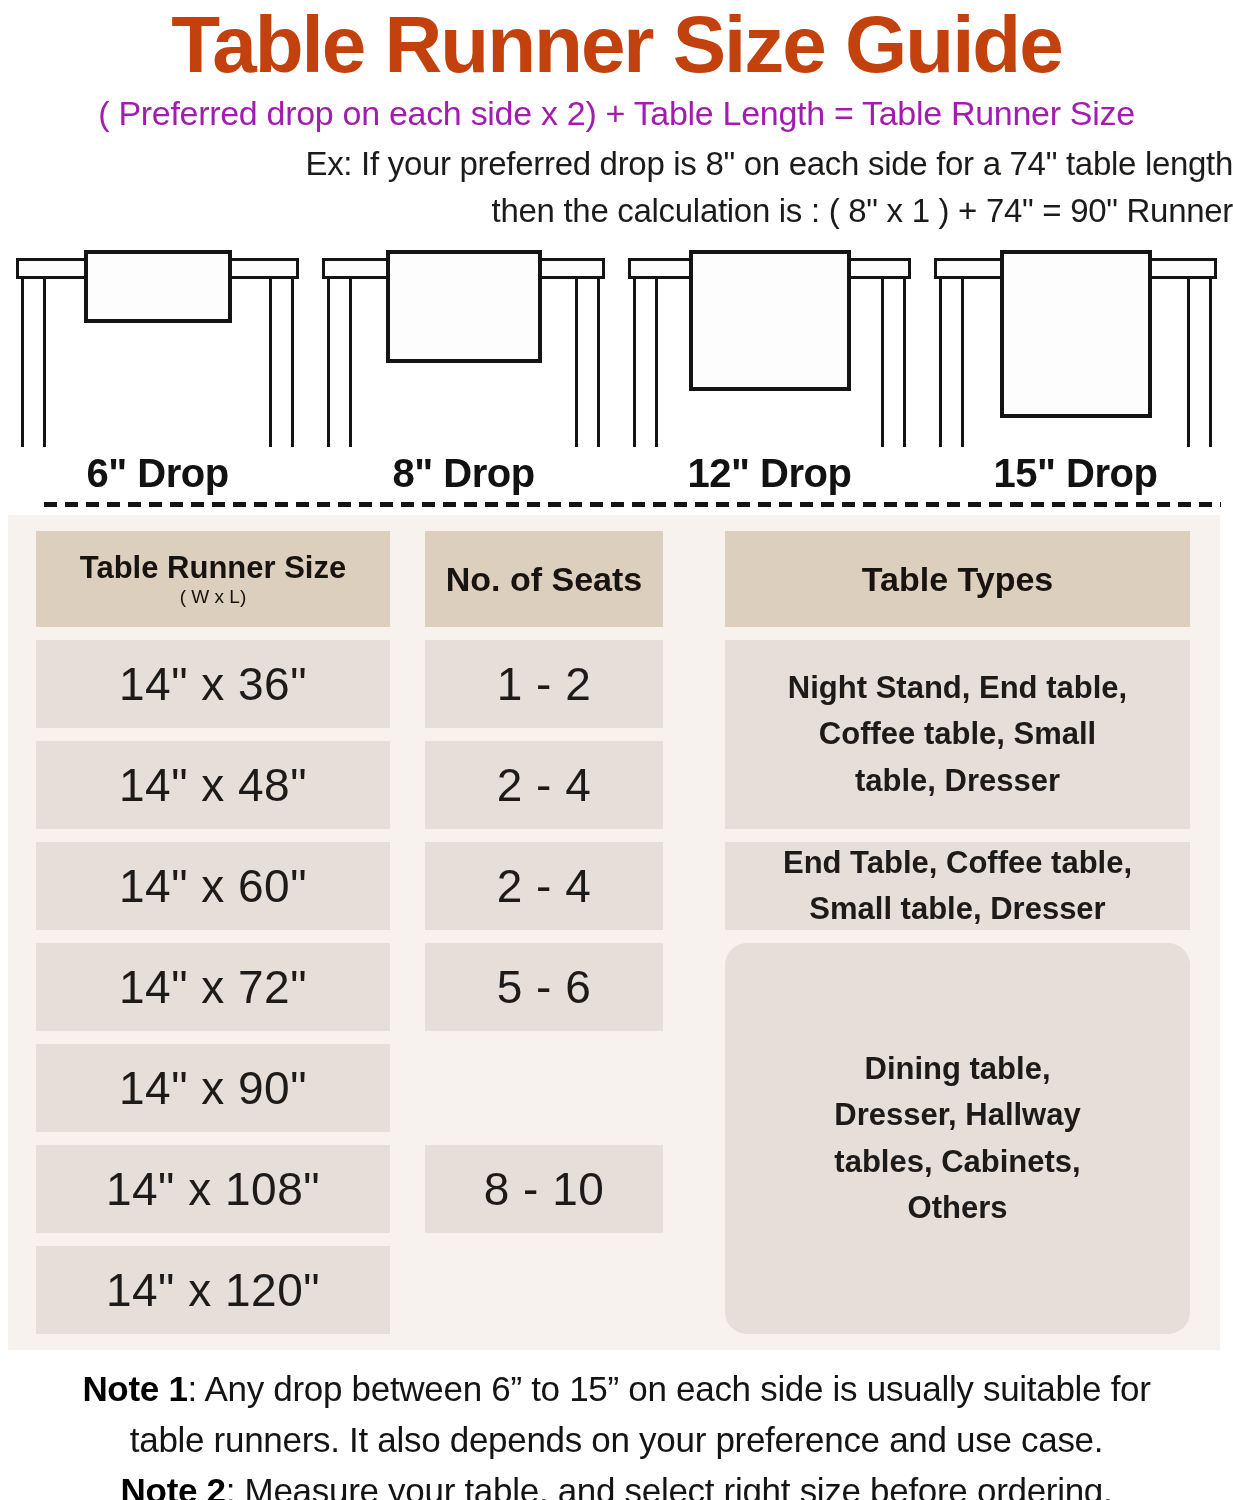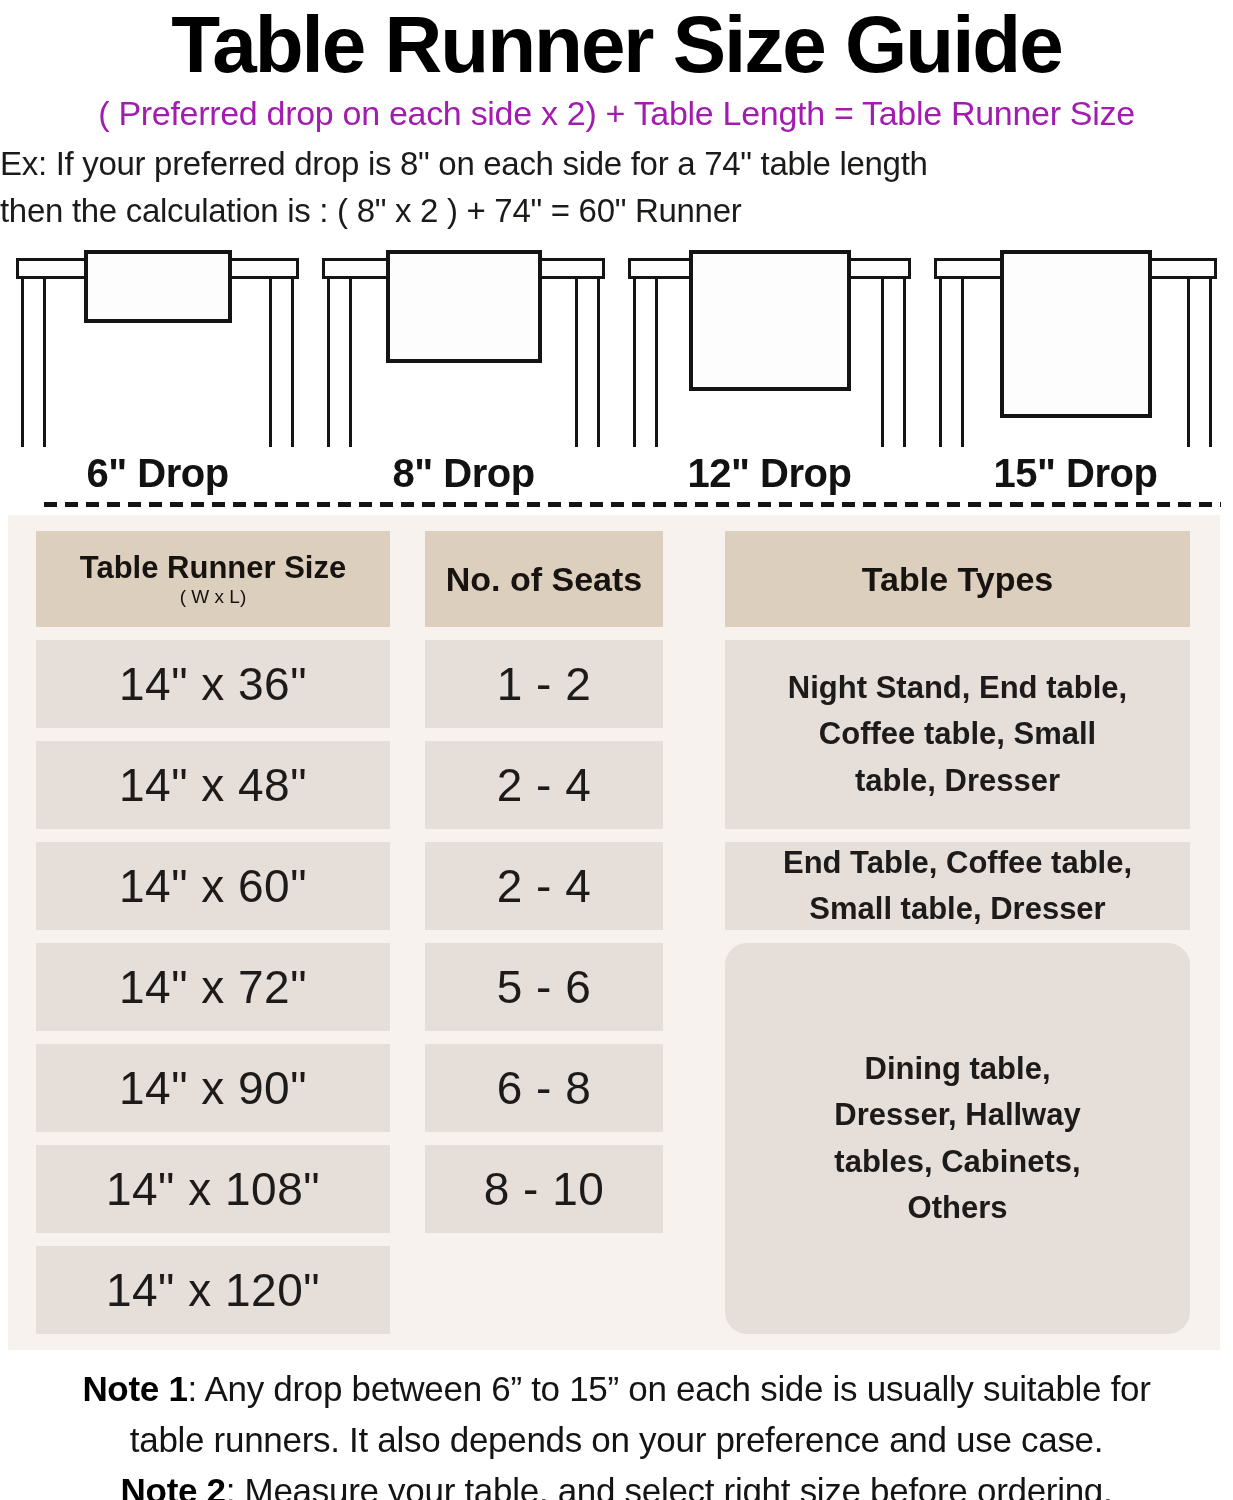"Table Runner Size Guide" .title { color: #000000 -> #c2410c }
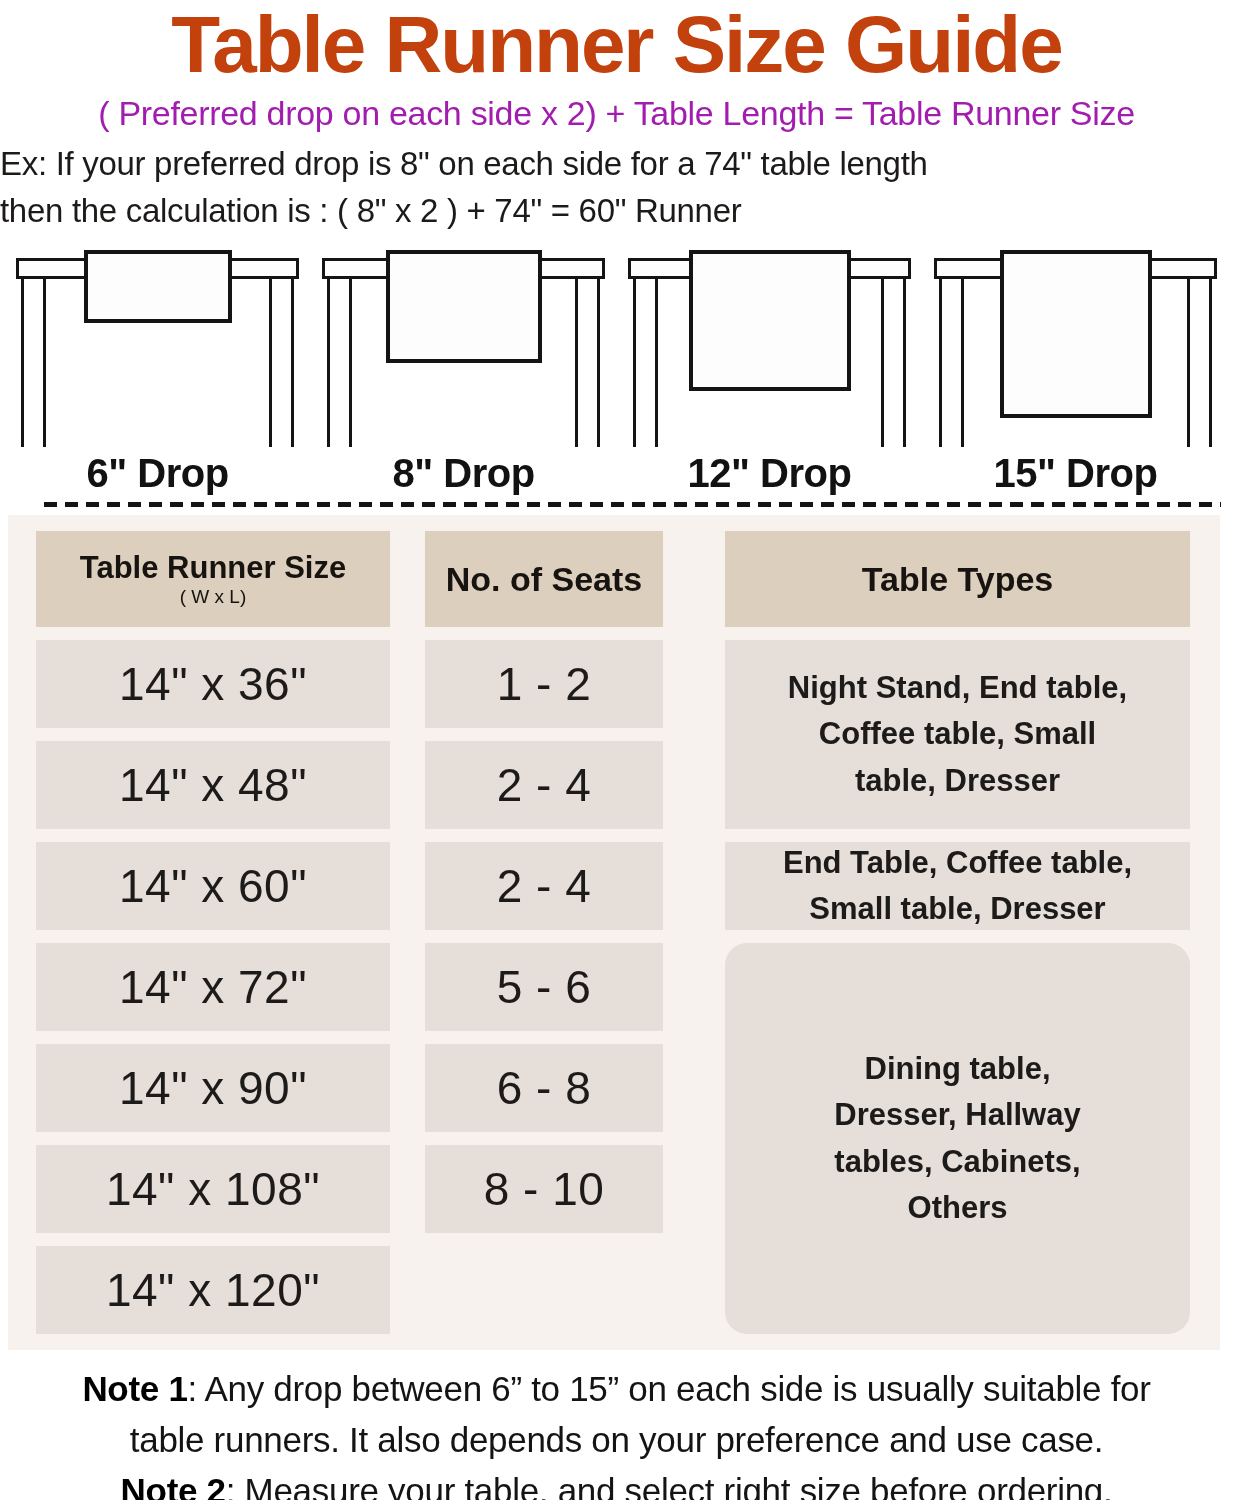"Ex: If your preferred drop" .example { text-align: left -> right }
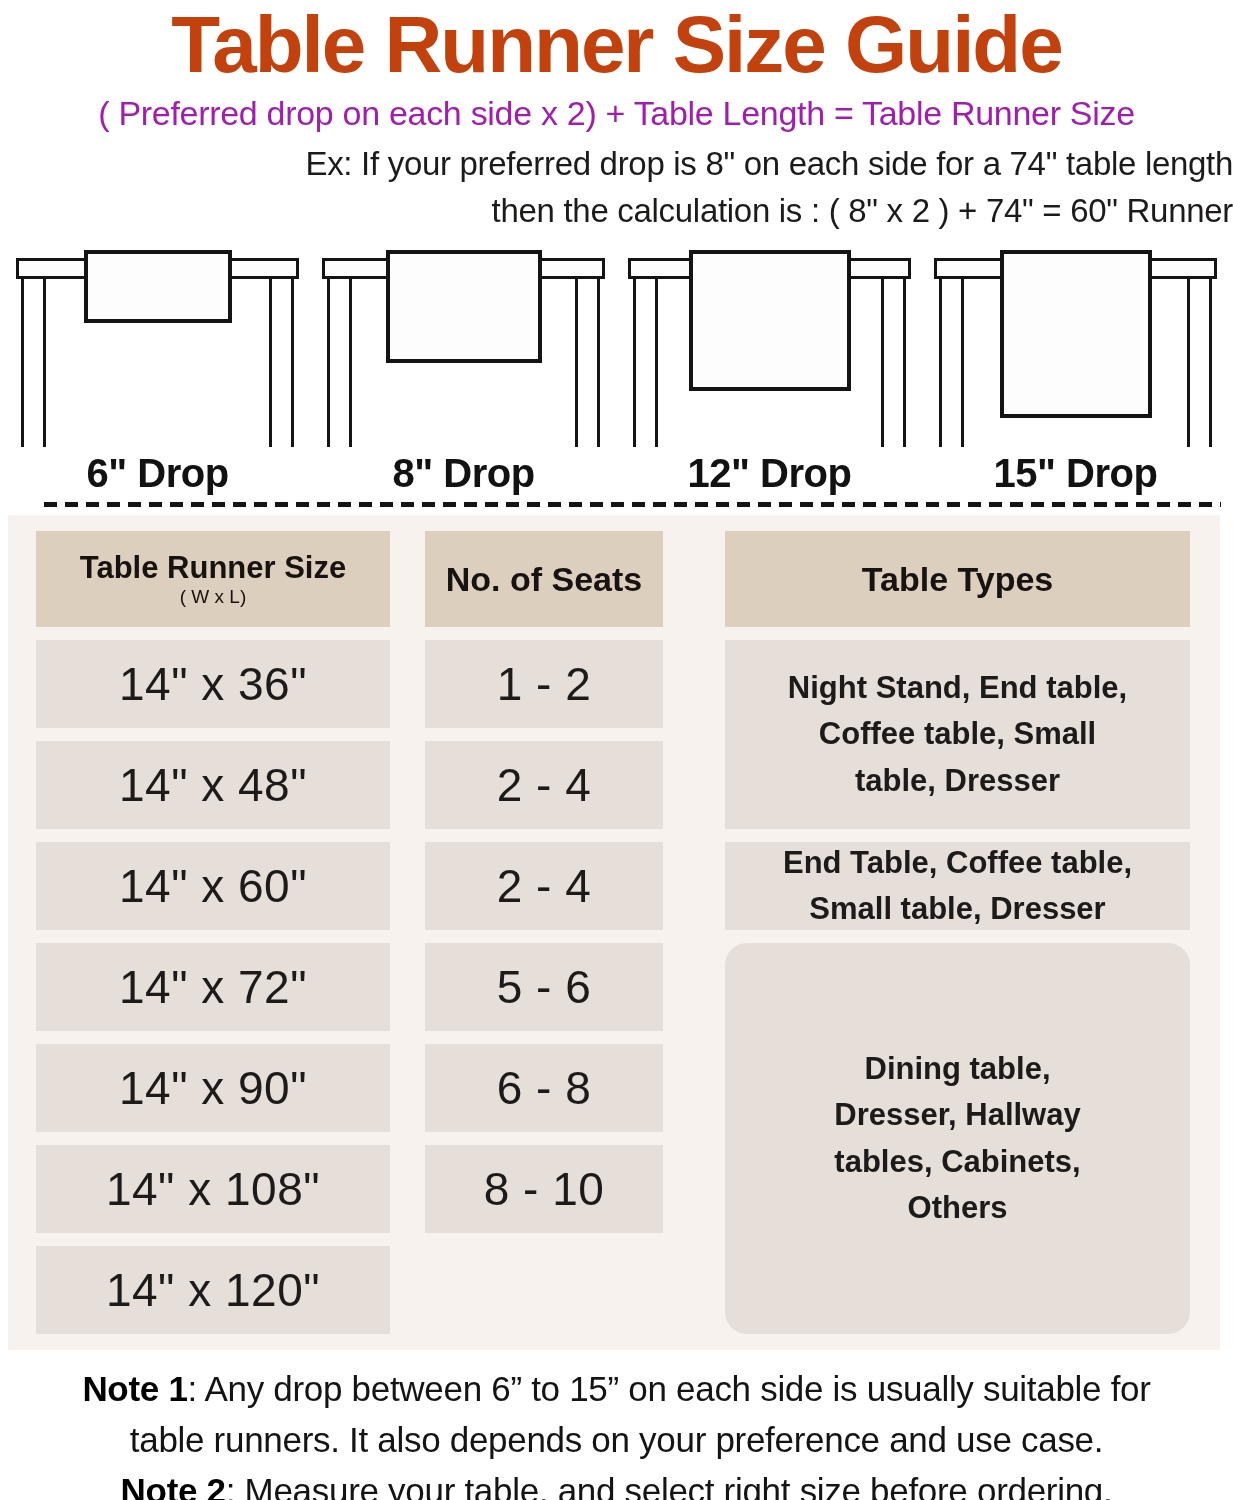"then the calculation is :" span { text: 2 ) + 74" = 60 -> 1 ) + 74" = 90 }
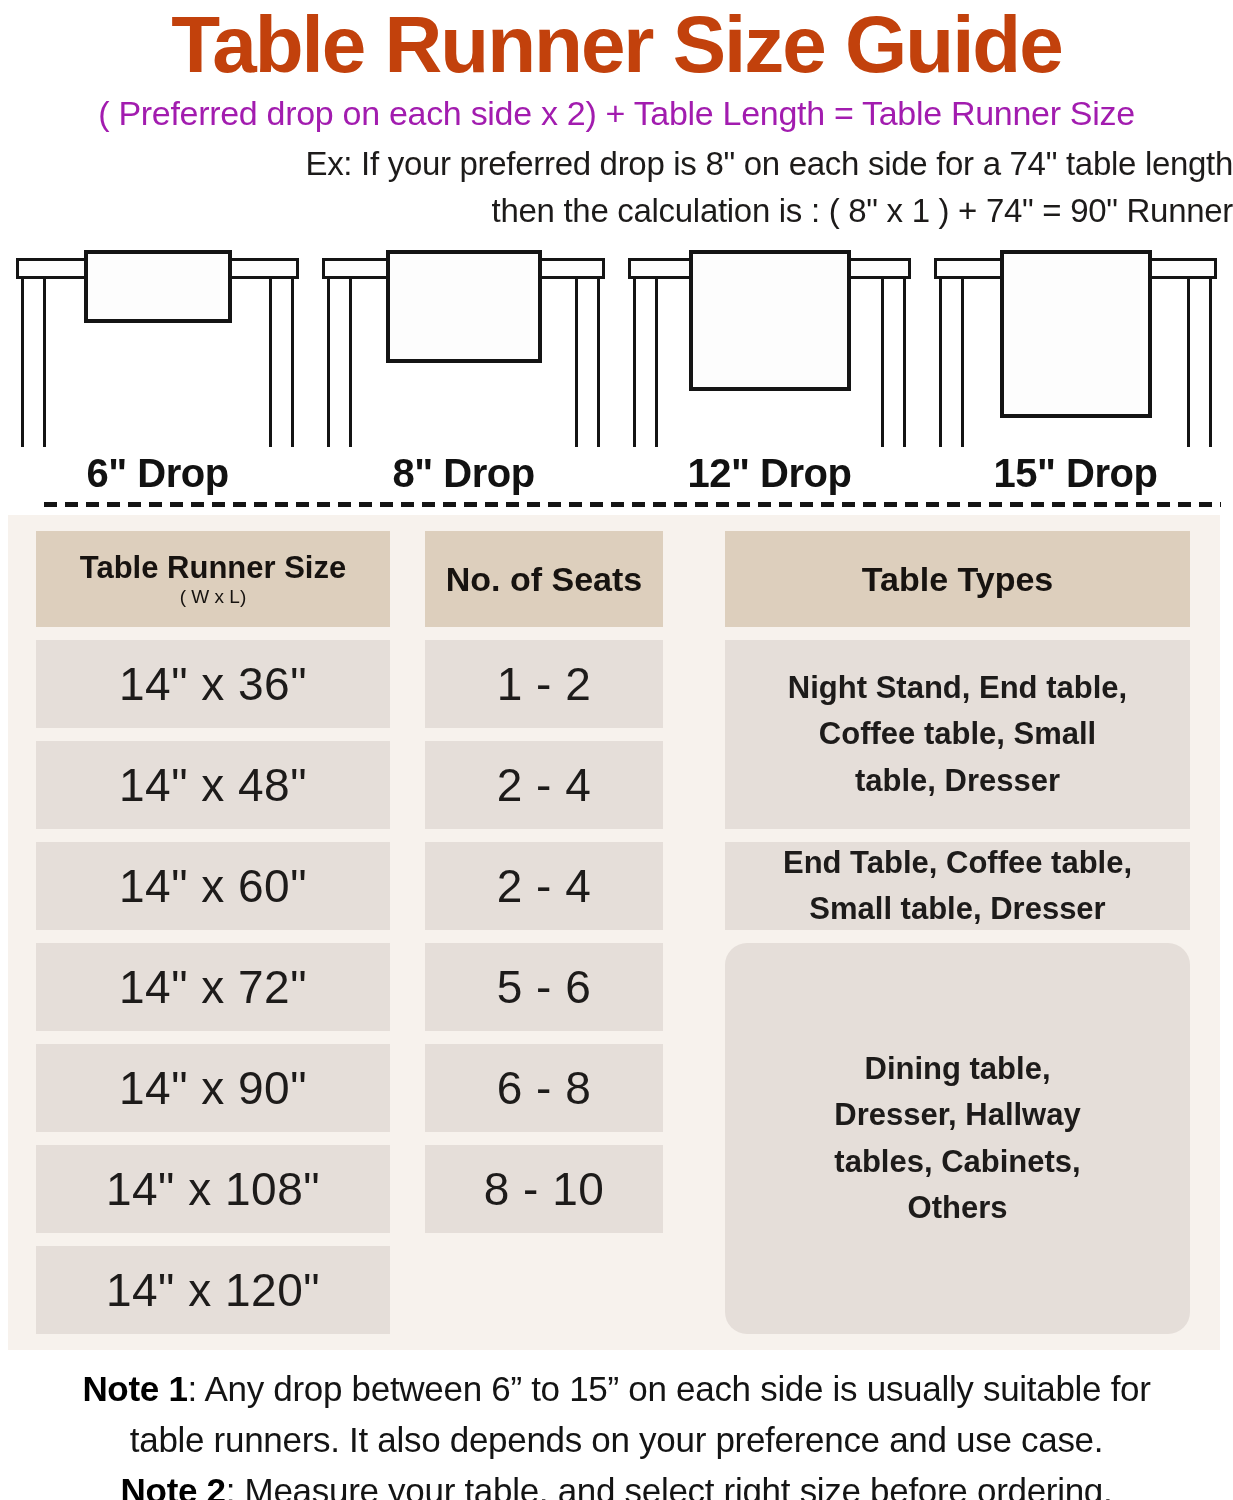"6 - 8" div.cell { html: <div>6 - 8</div> -> none }
